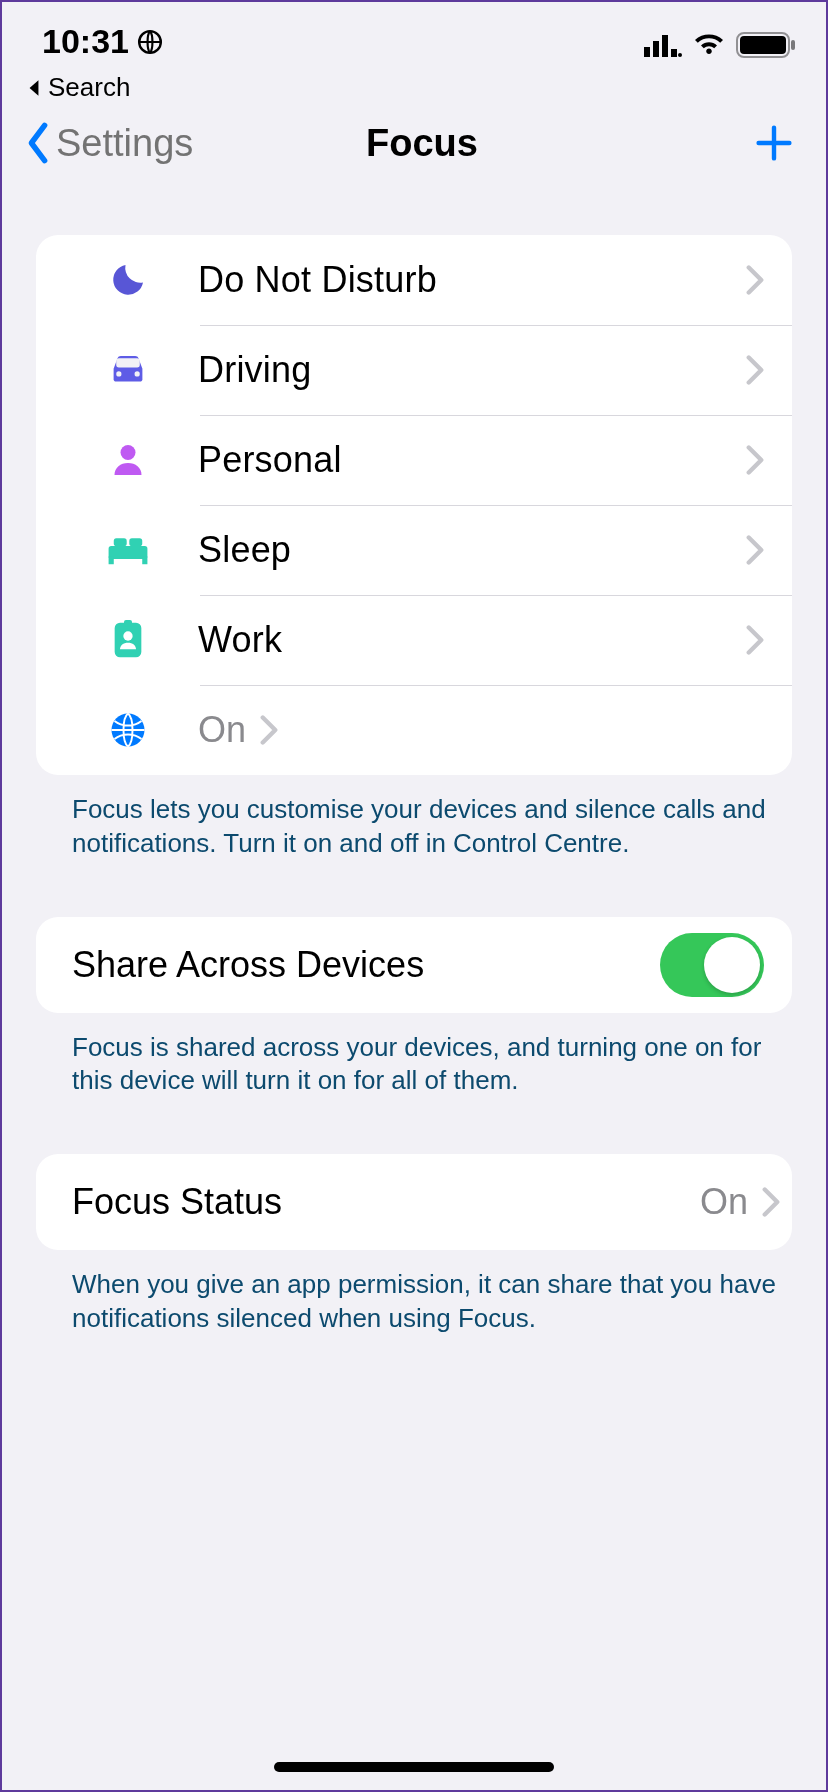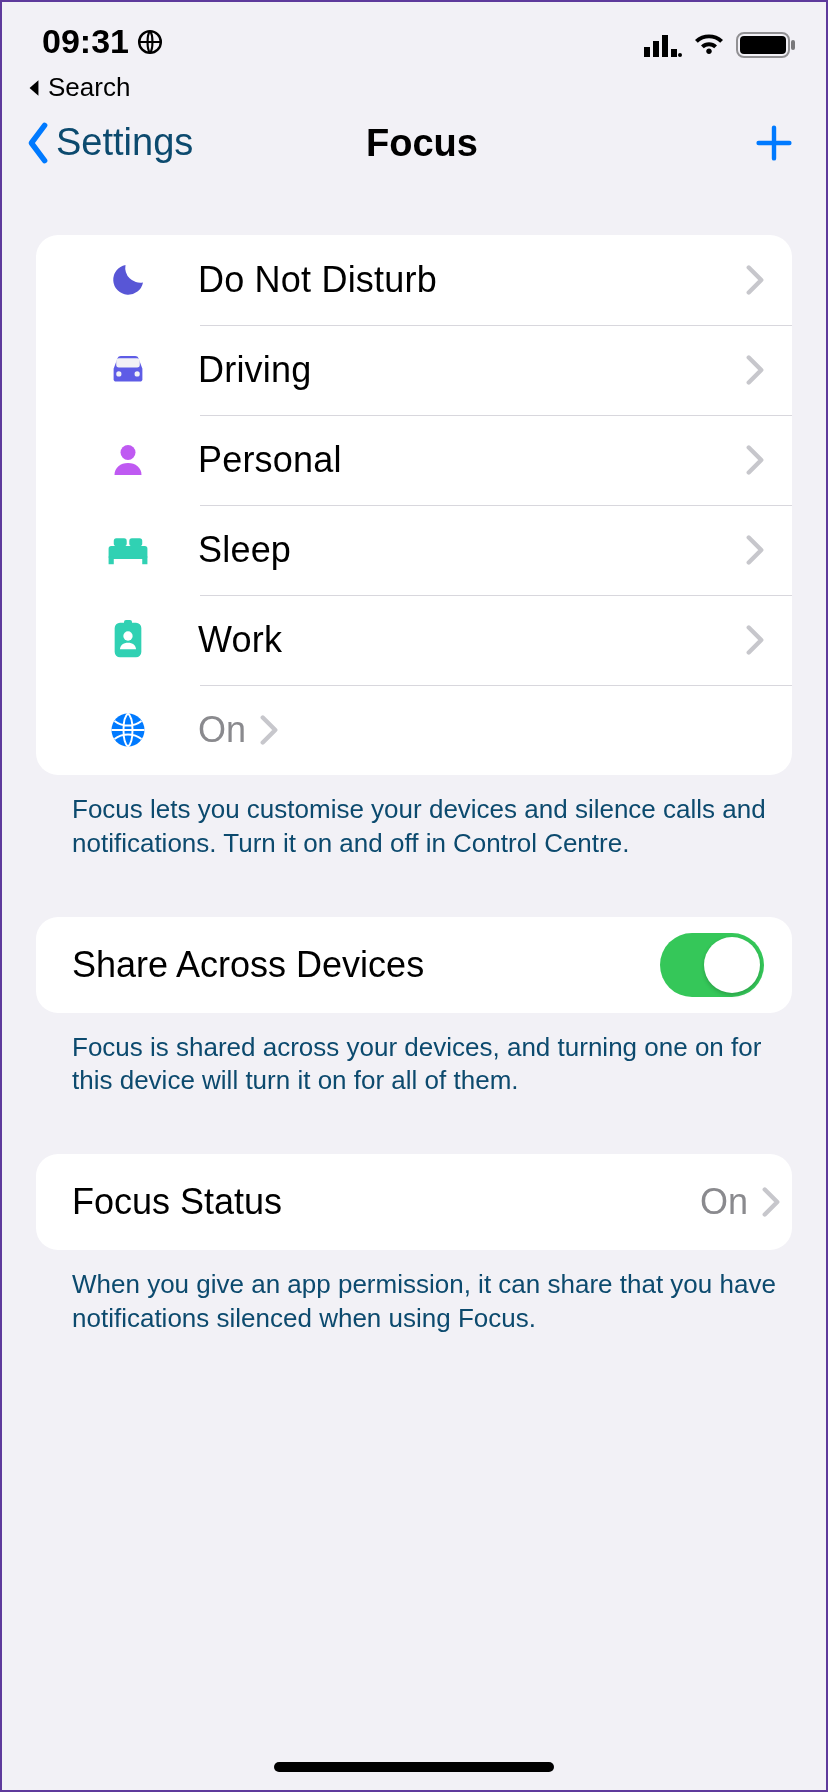"09:31" span.status-time { text: 09:31 -> 10:31 }
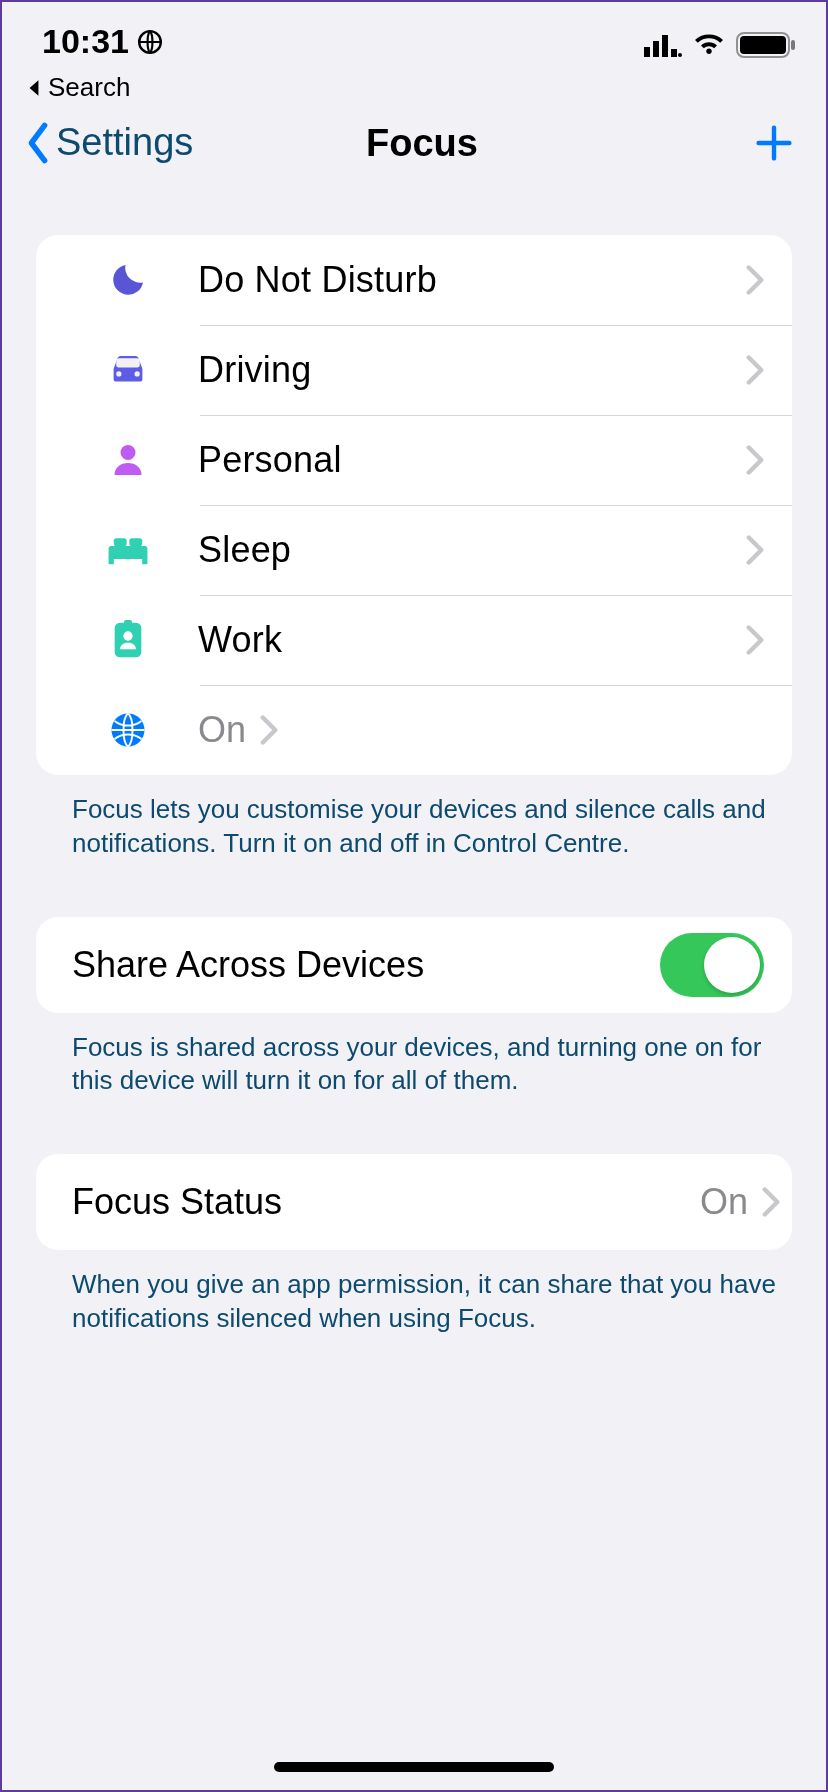"Settings" .nav-back { align-items: flex-start -> center; color: #0c4a6e -> #737373 }
